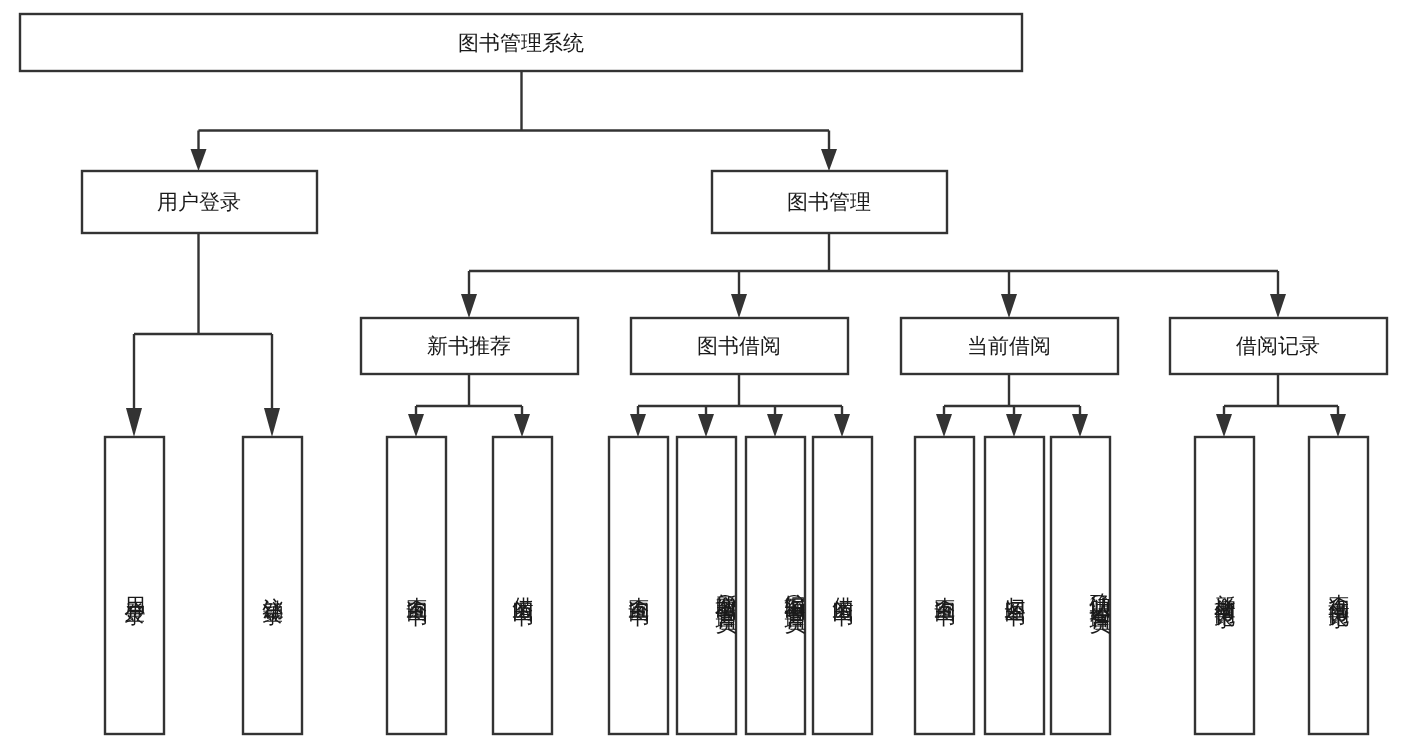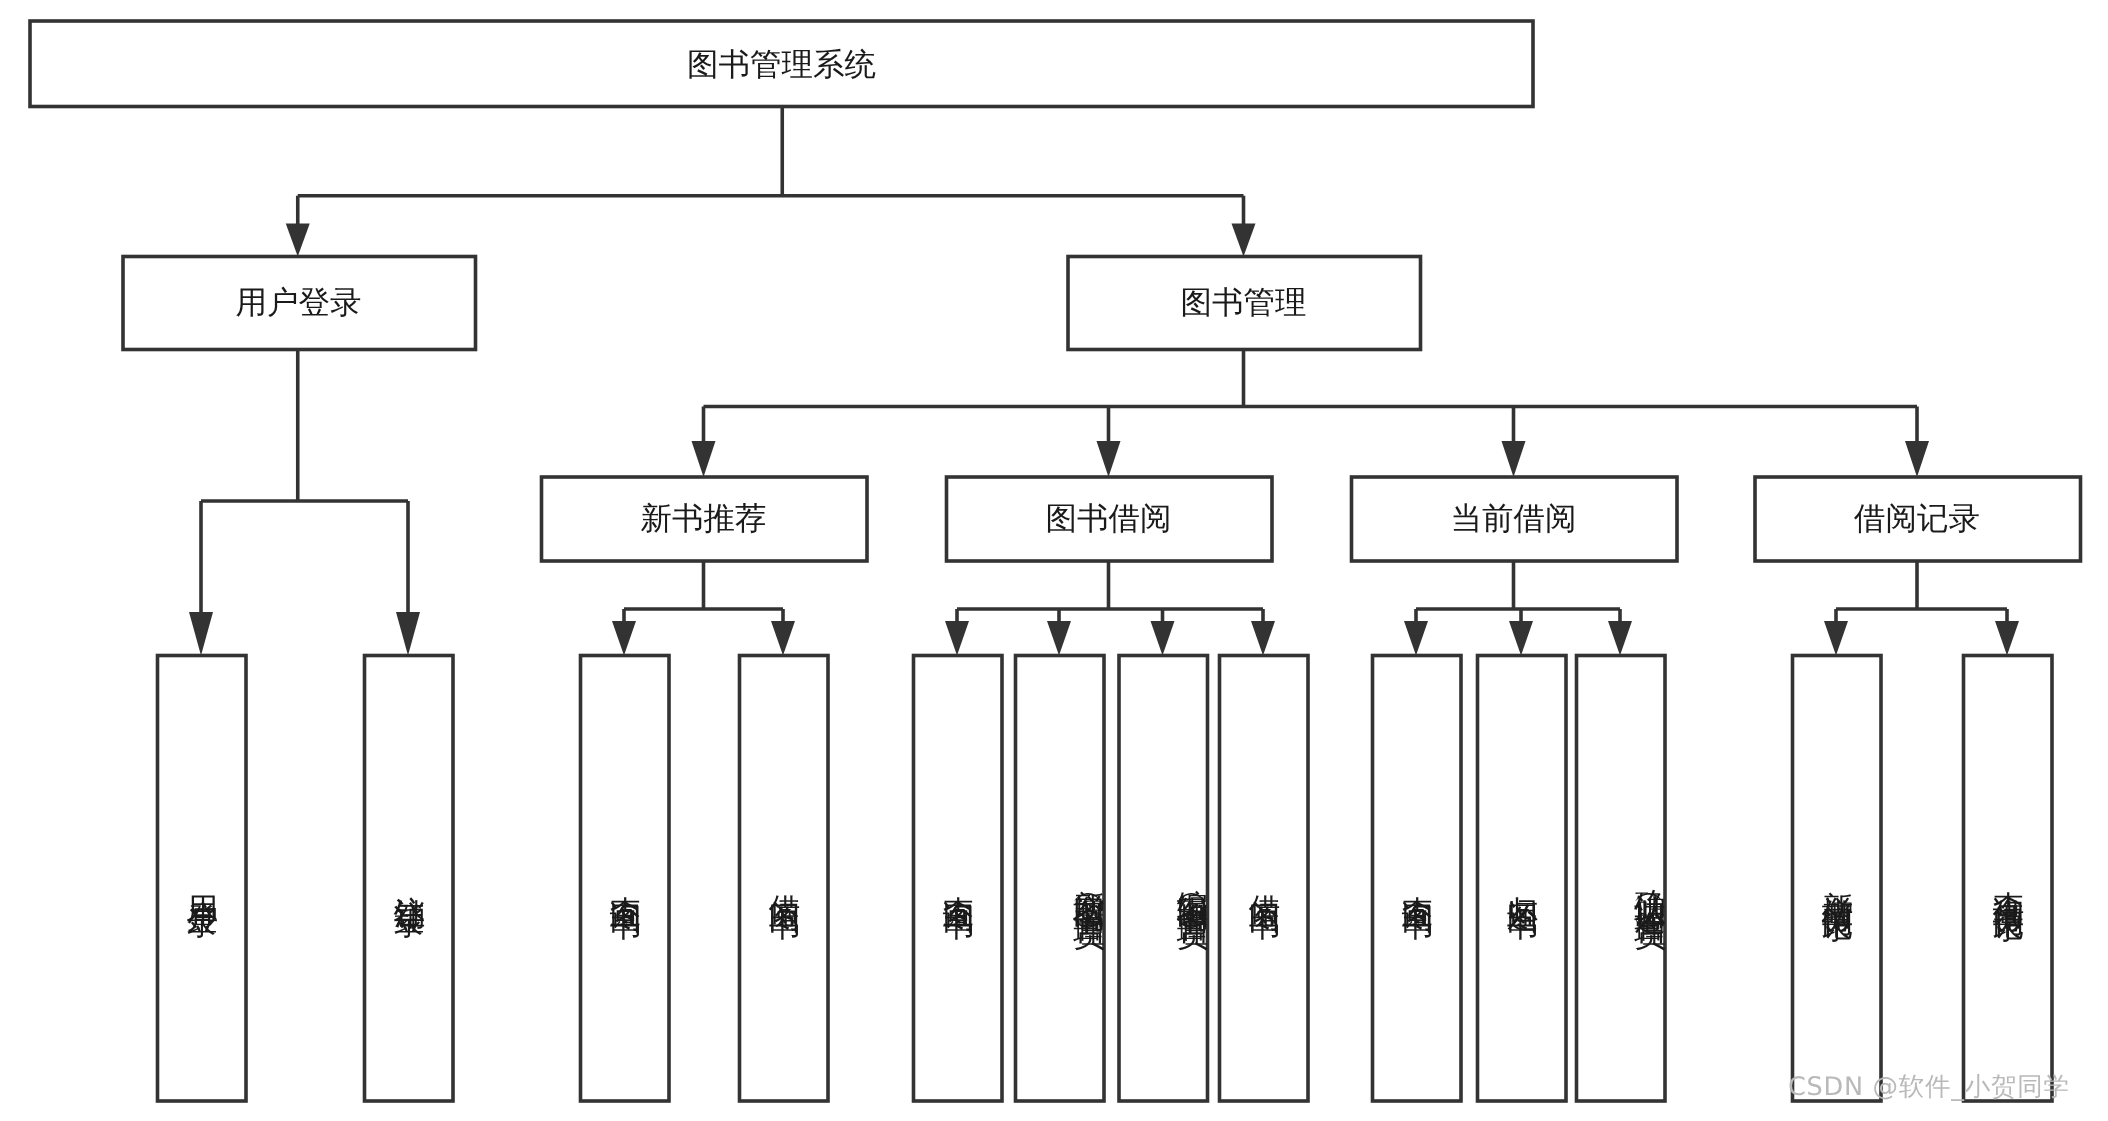"CSDN @软件_小贺同学" div.watermark { html: <div>CSDN @软件_小贺同学</div> -> none }
